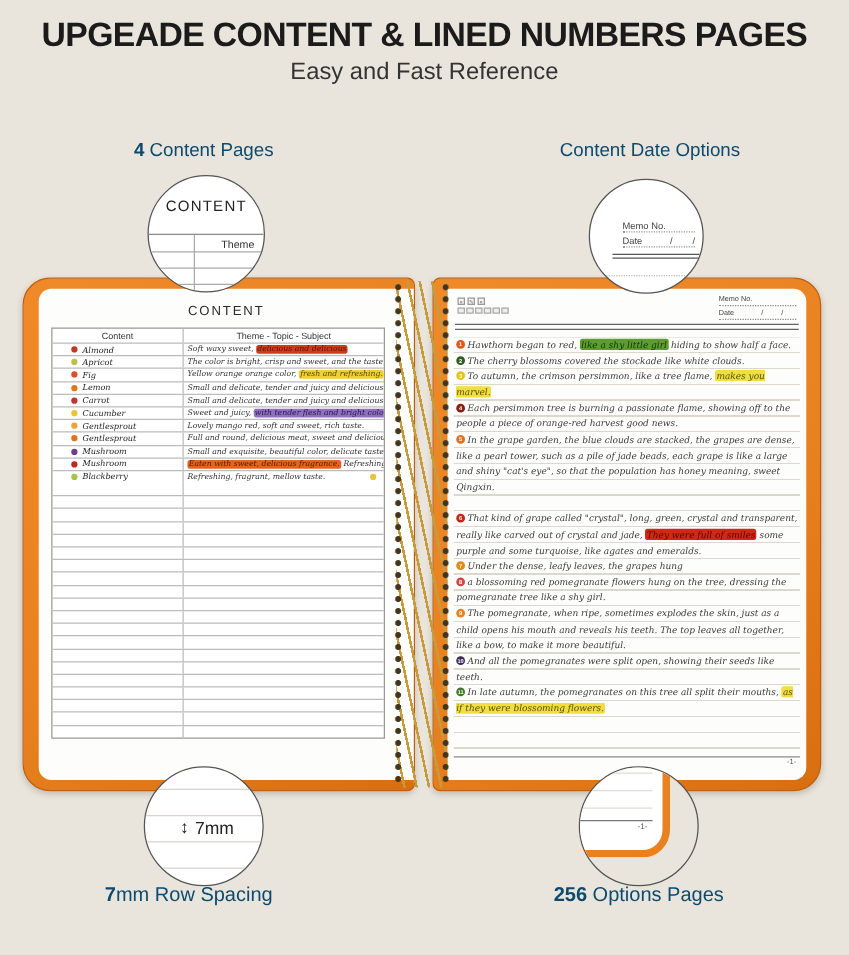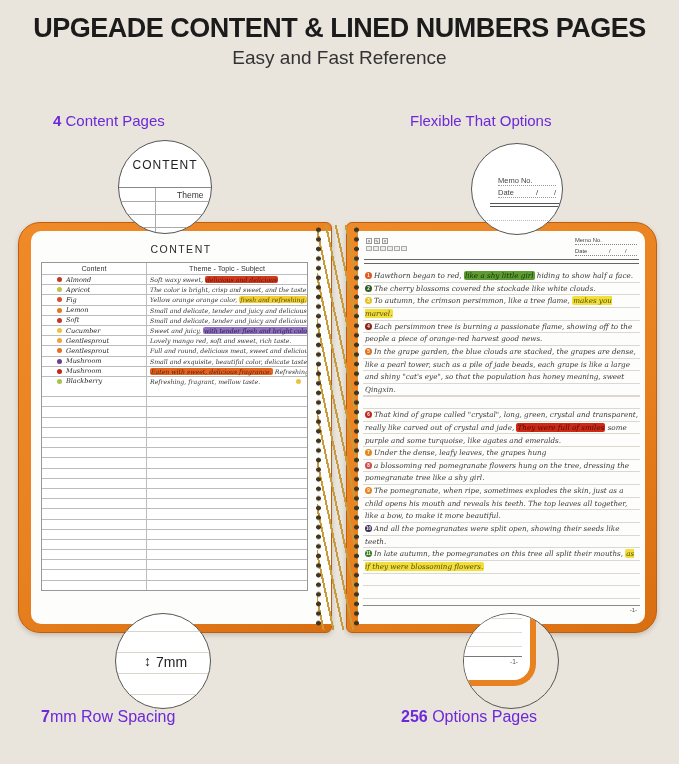"4 Content Pages" .feature-label { color: #6d28d9 -> #0c4a6e; text-align: left -> center }
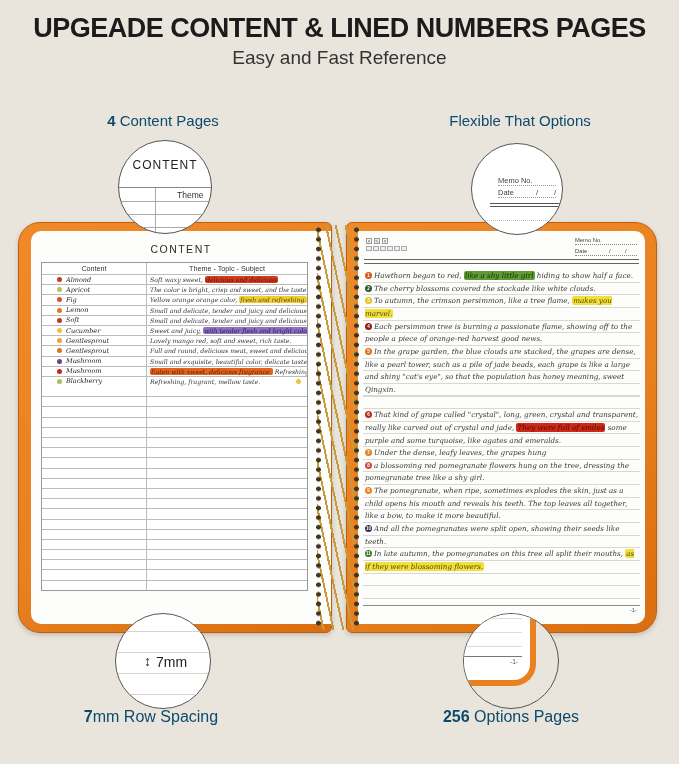"Flexible That Options" span { text: Flexible That -> Content Date }
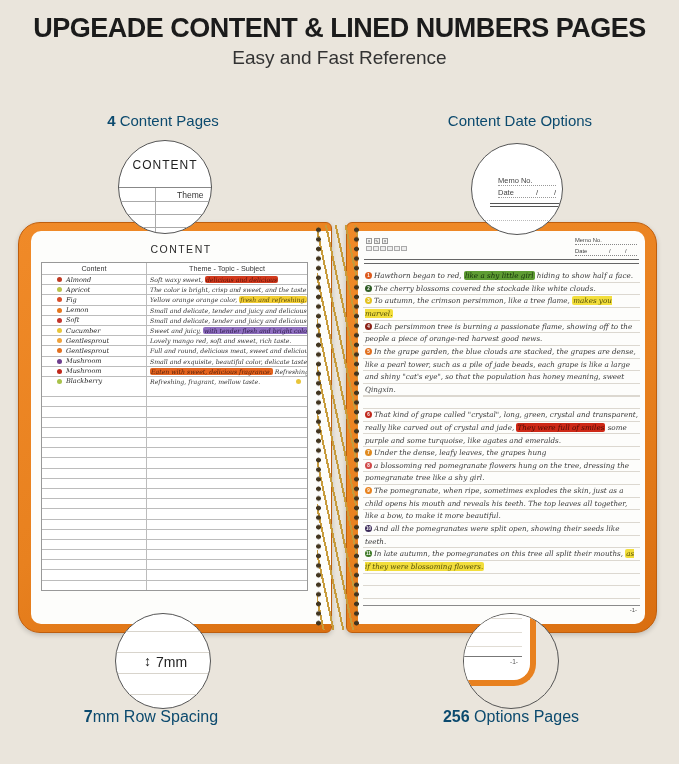"Soft" span.fname { text: Soft -> Carrot }
